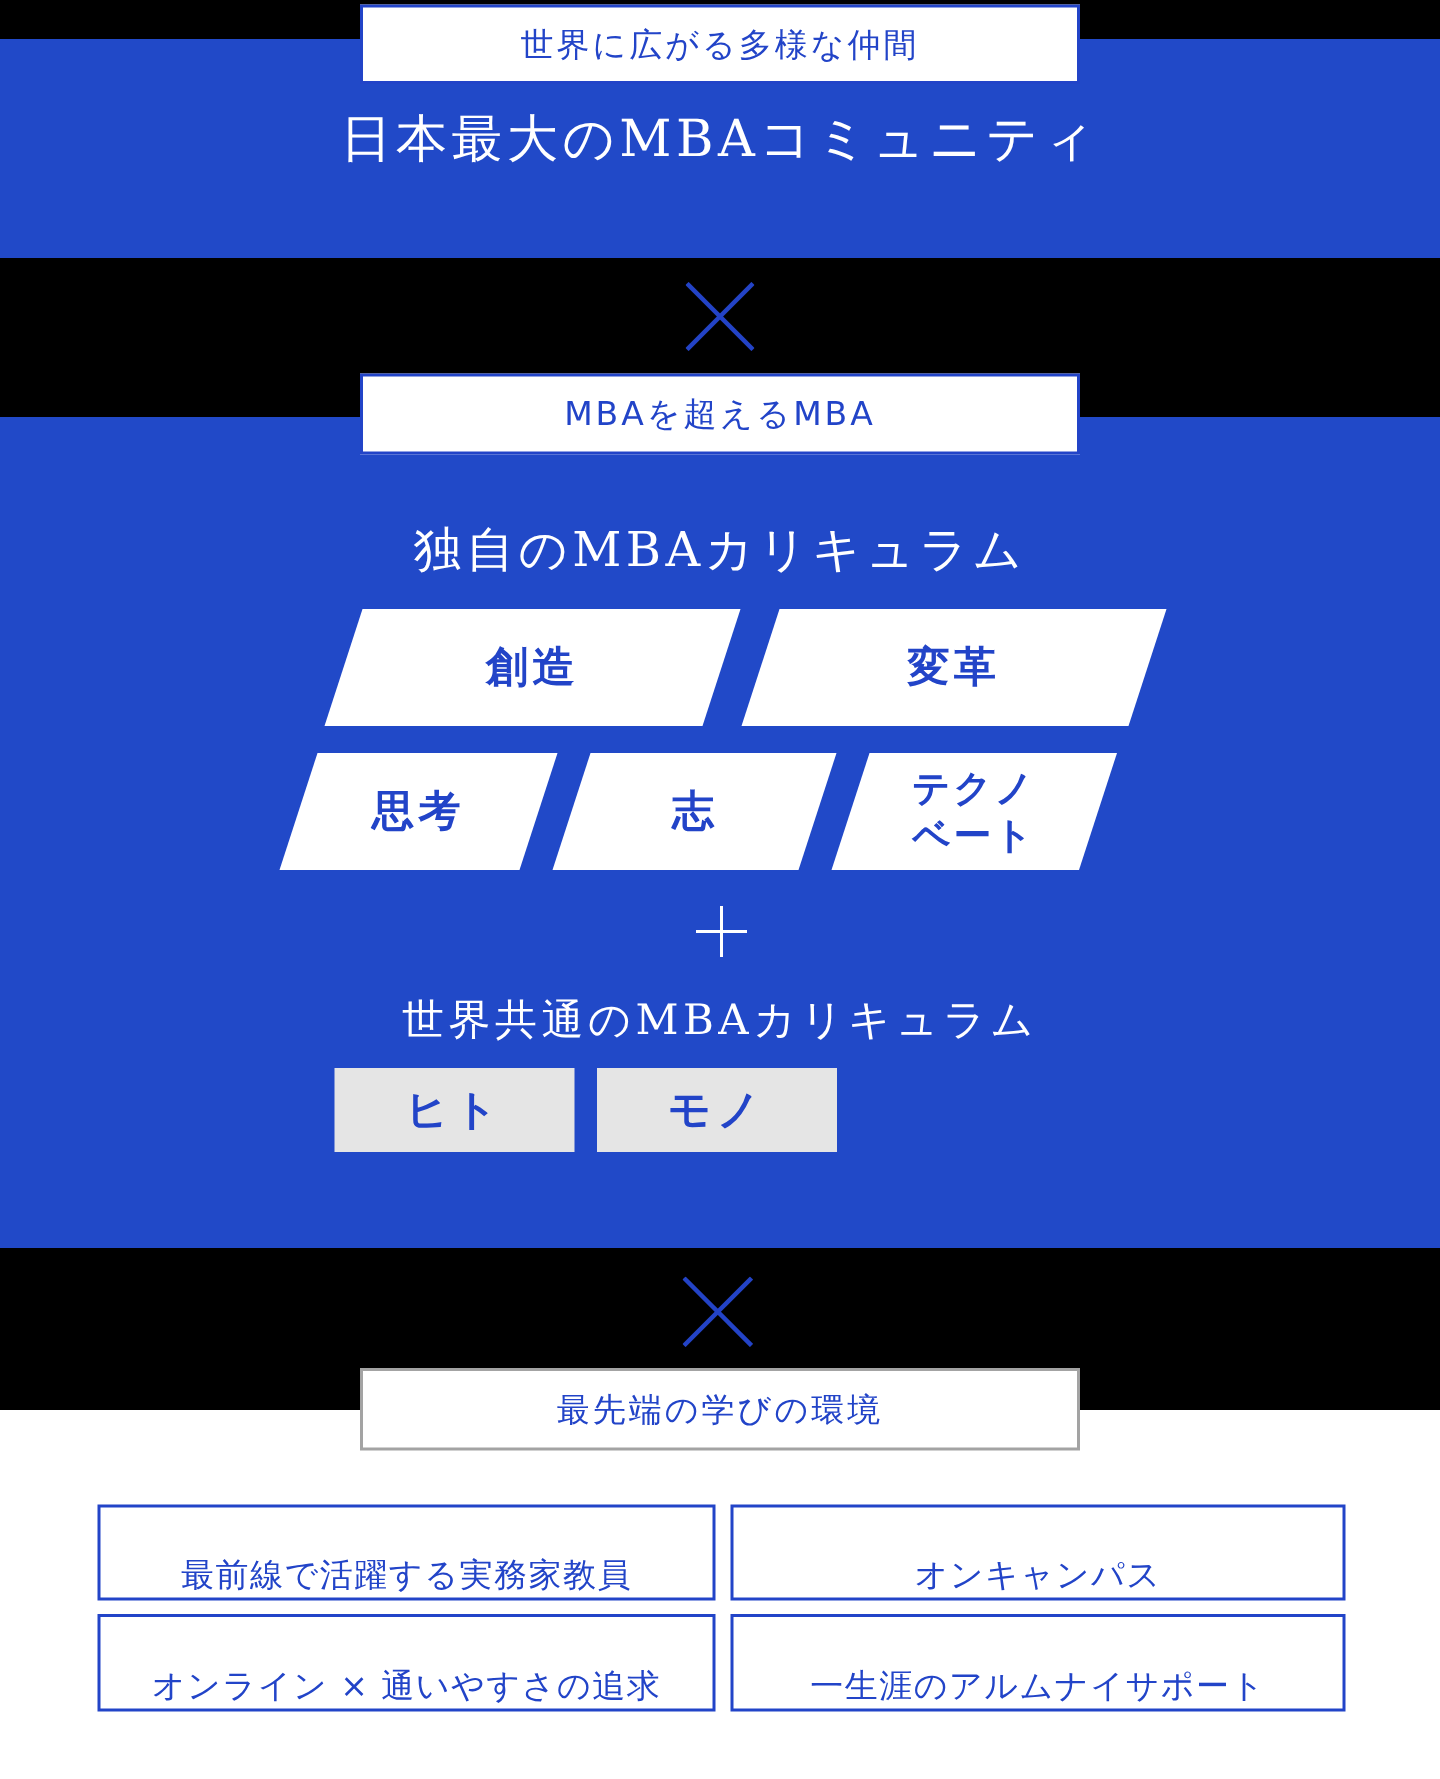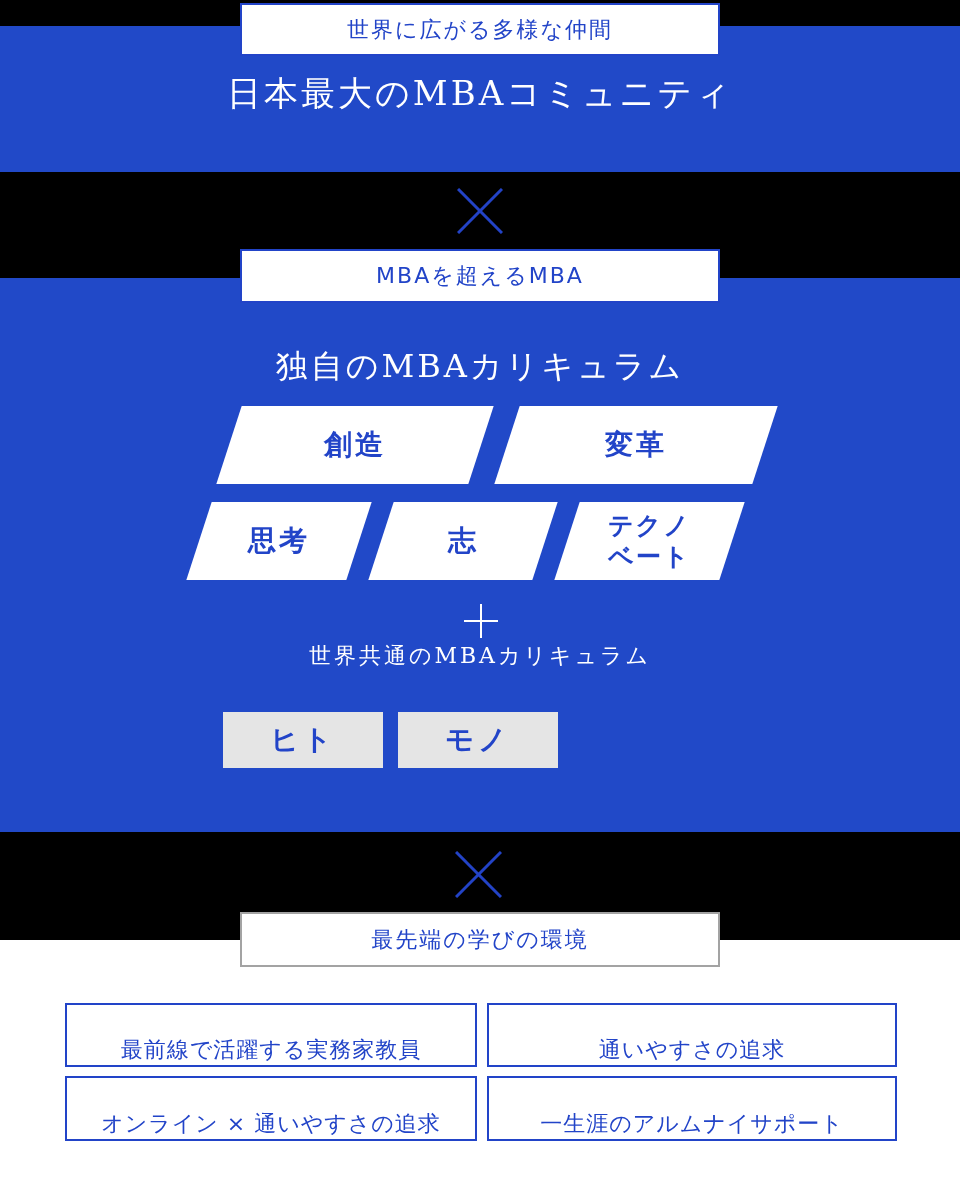"世界共通のMBAカリキュラム" #common-title { font-size: 22px -> 28px; top: 636px -> 660px }
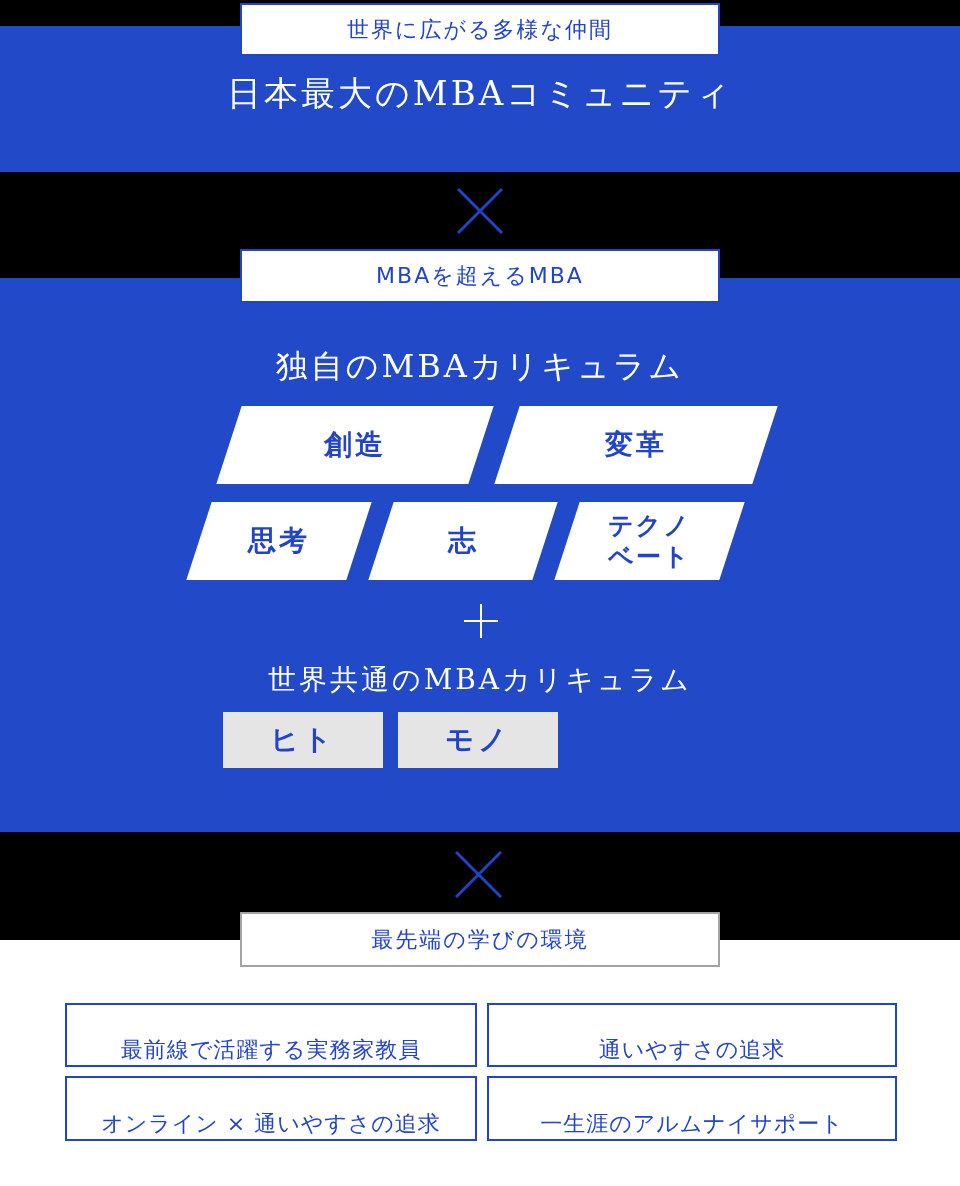"通いやすさの追求" span { text: 通いやすさの追求 -> オンキャンパス }
